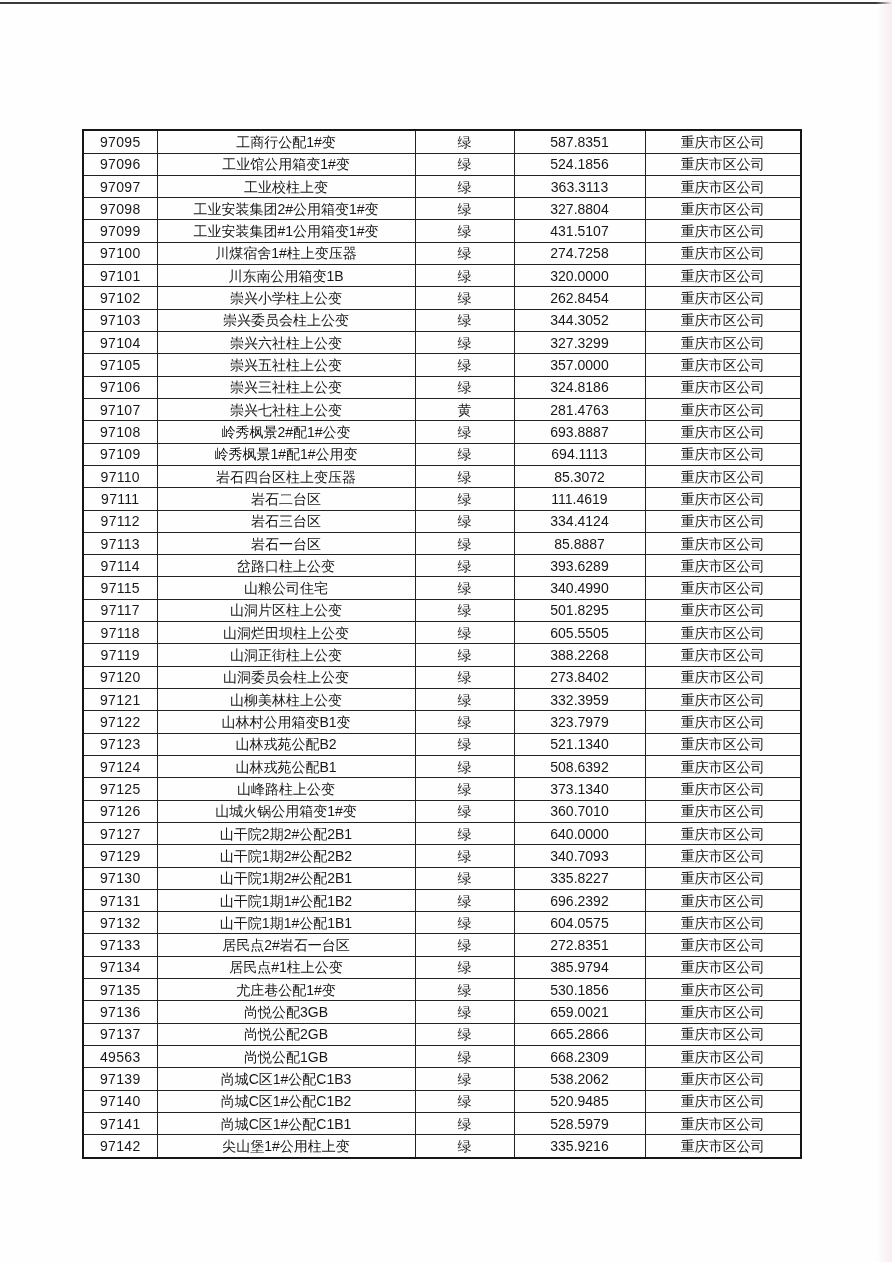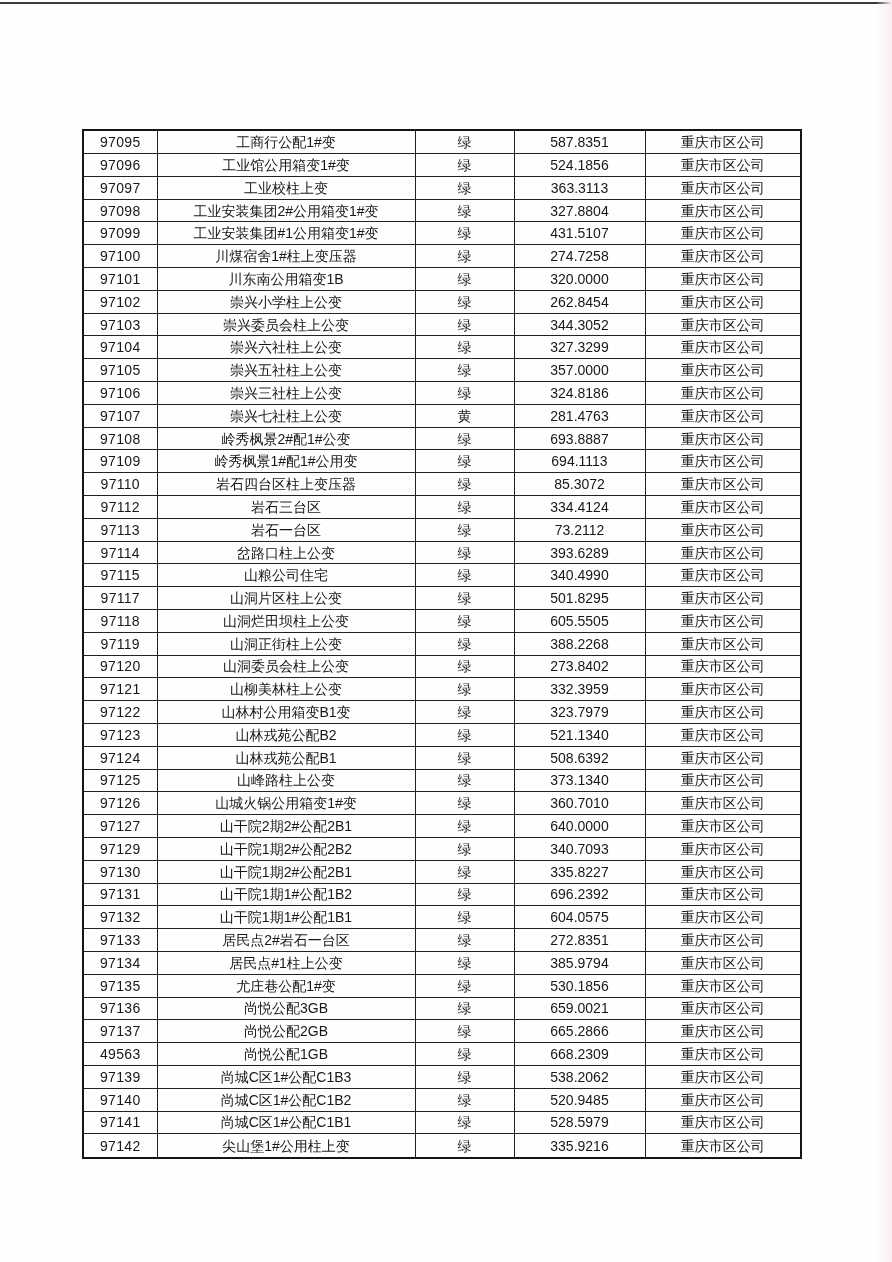"97111" tr { html: none -> <tr> <td>97111</td> <td>岩石二台区</td> <td>绿</td> <td>111.4619</td> <td>重庆市区公司</td> </tr> }
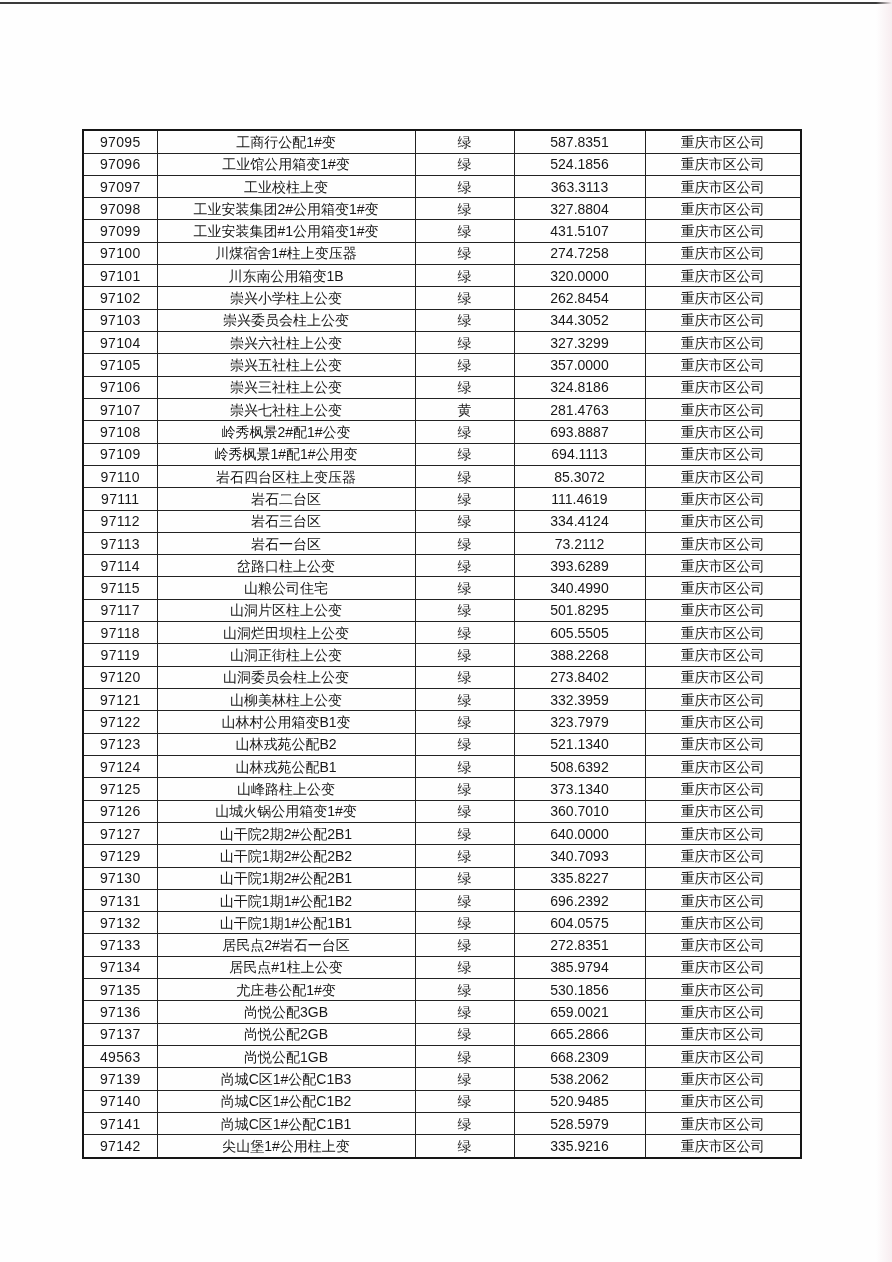"73.2112" td.col-value { text: 73.2112 -> 85.8887 }
